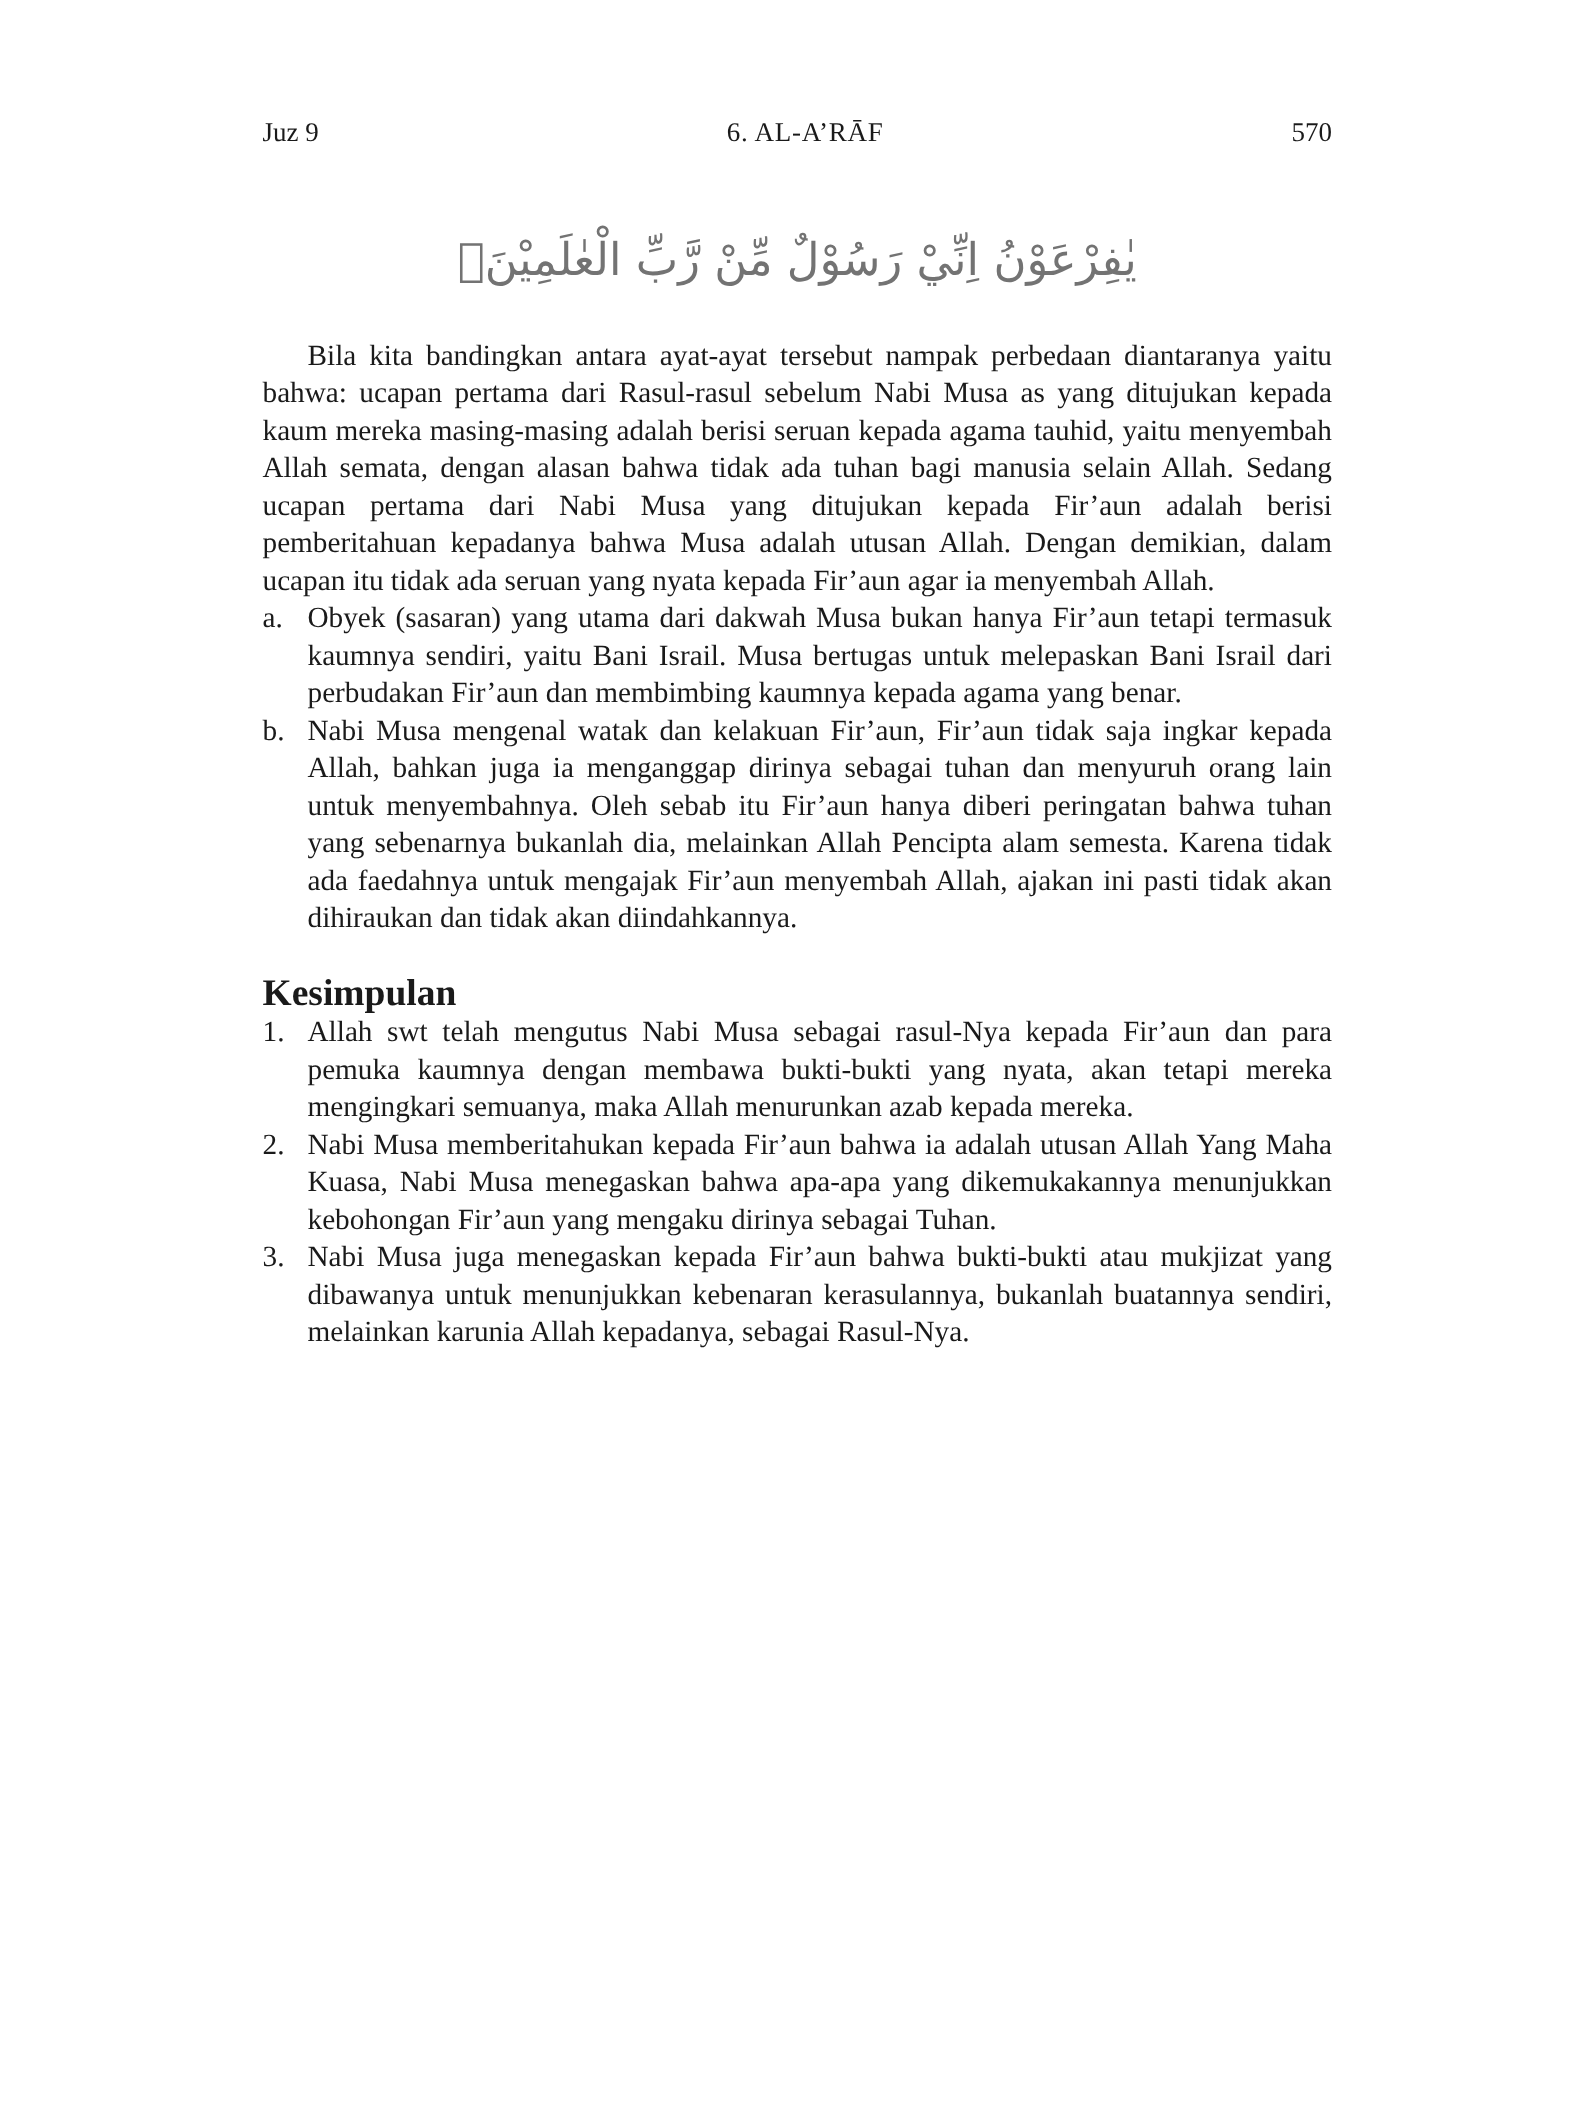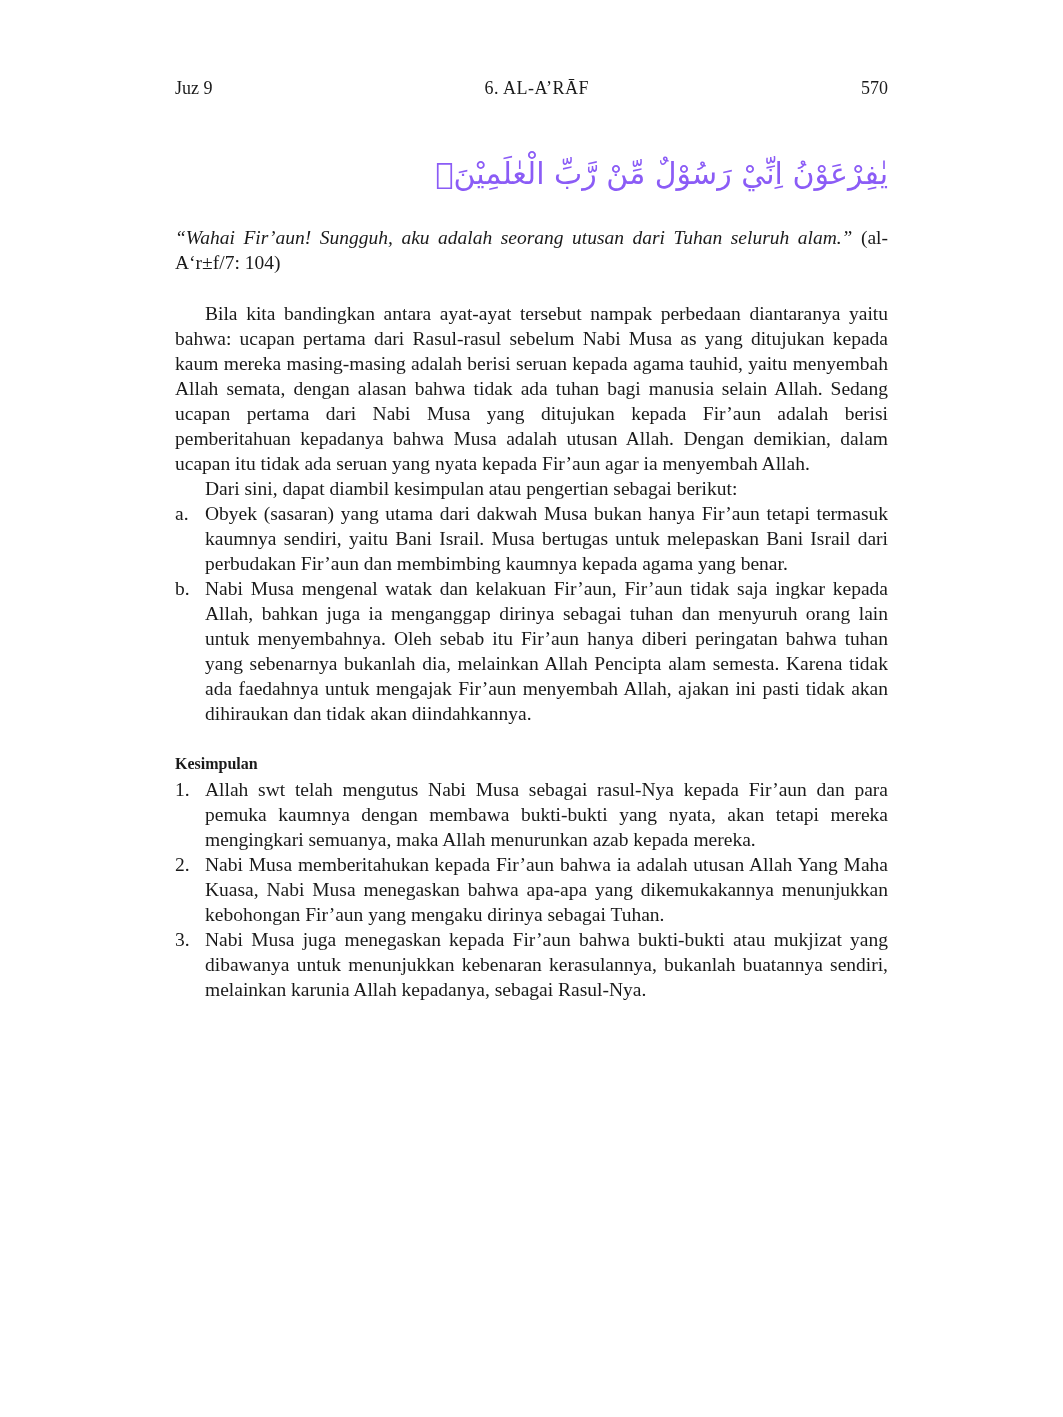"يٰفِرْعَوْنُ اِنِّيْ رَسُوْلٌ مِّنْ" .arabic-block { color: #8b5cf6 -> #737373; text-align: right -> center }
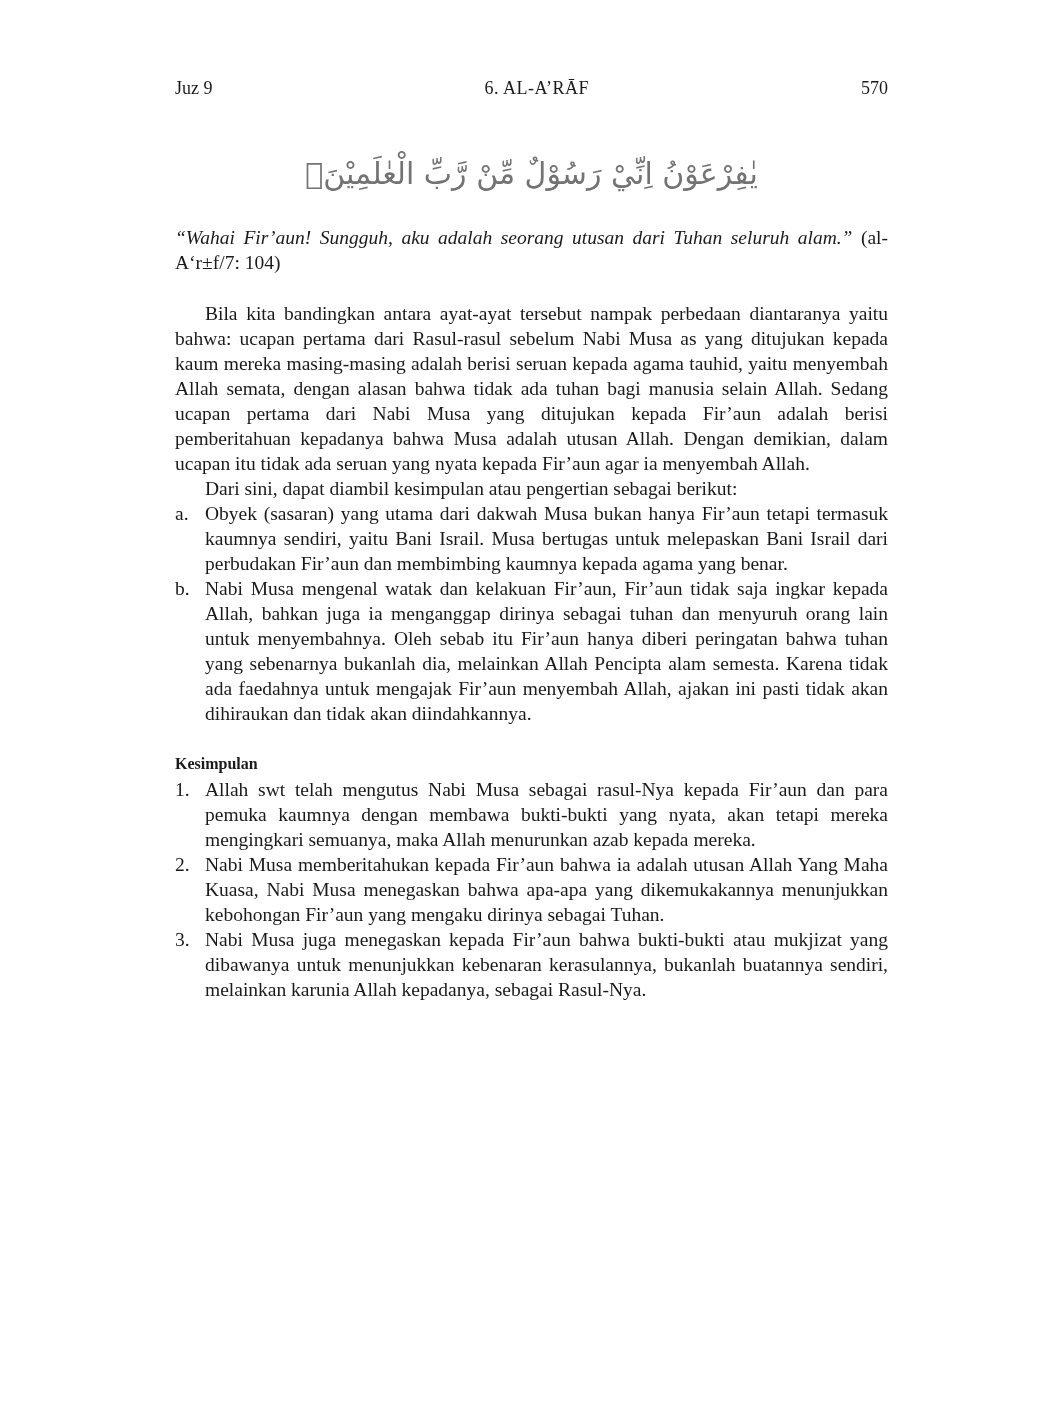"“Wahai Fir’aun! Sungguh, aku adalah" p.para { html: <p><span>“Wahai Fir’aun! Sungguh, aku adalah seorang utusan dari Tuhan seluruh alam.”</span><span> (al-A‘r±f/7: 104)</span></p> -> none }
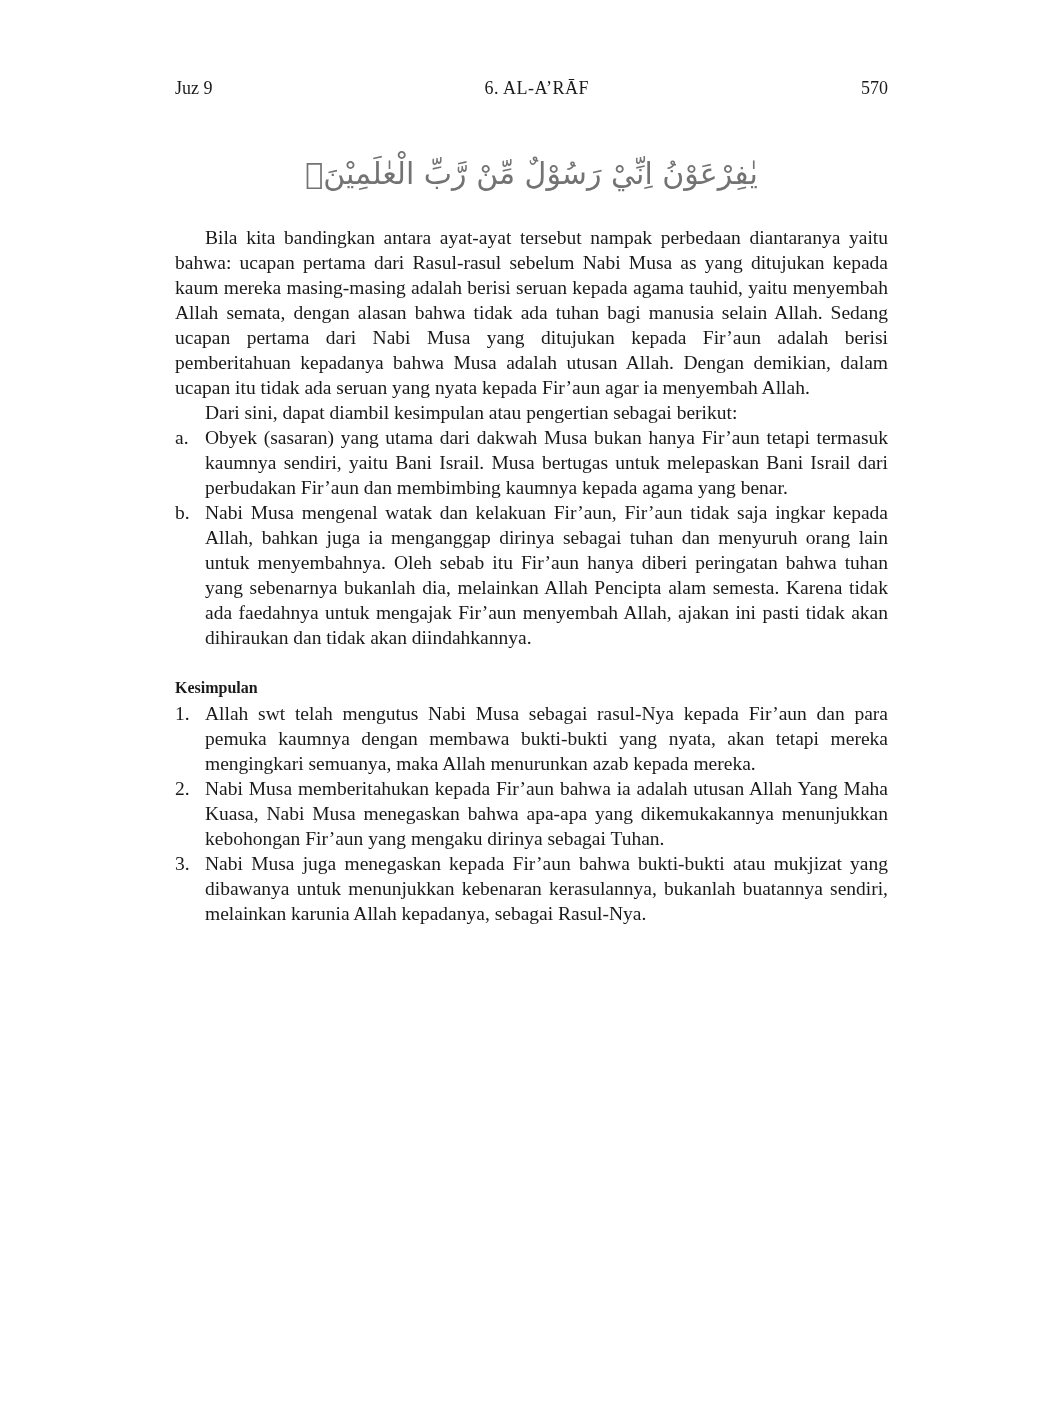"Dari sini, dapat diambil kesimpulan" p.para { html: <p>Dari sini, dapat diambil kesimpulan atau pengertian sebagai berikut:</p> -> none }
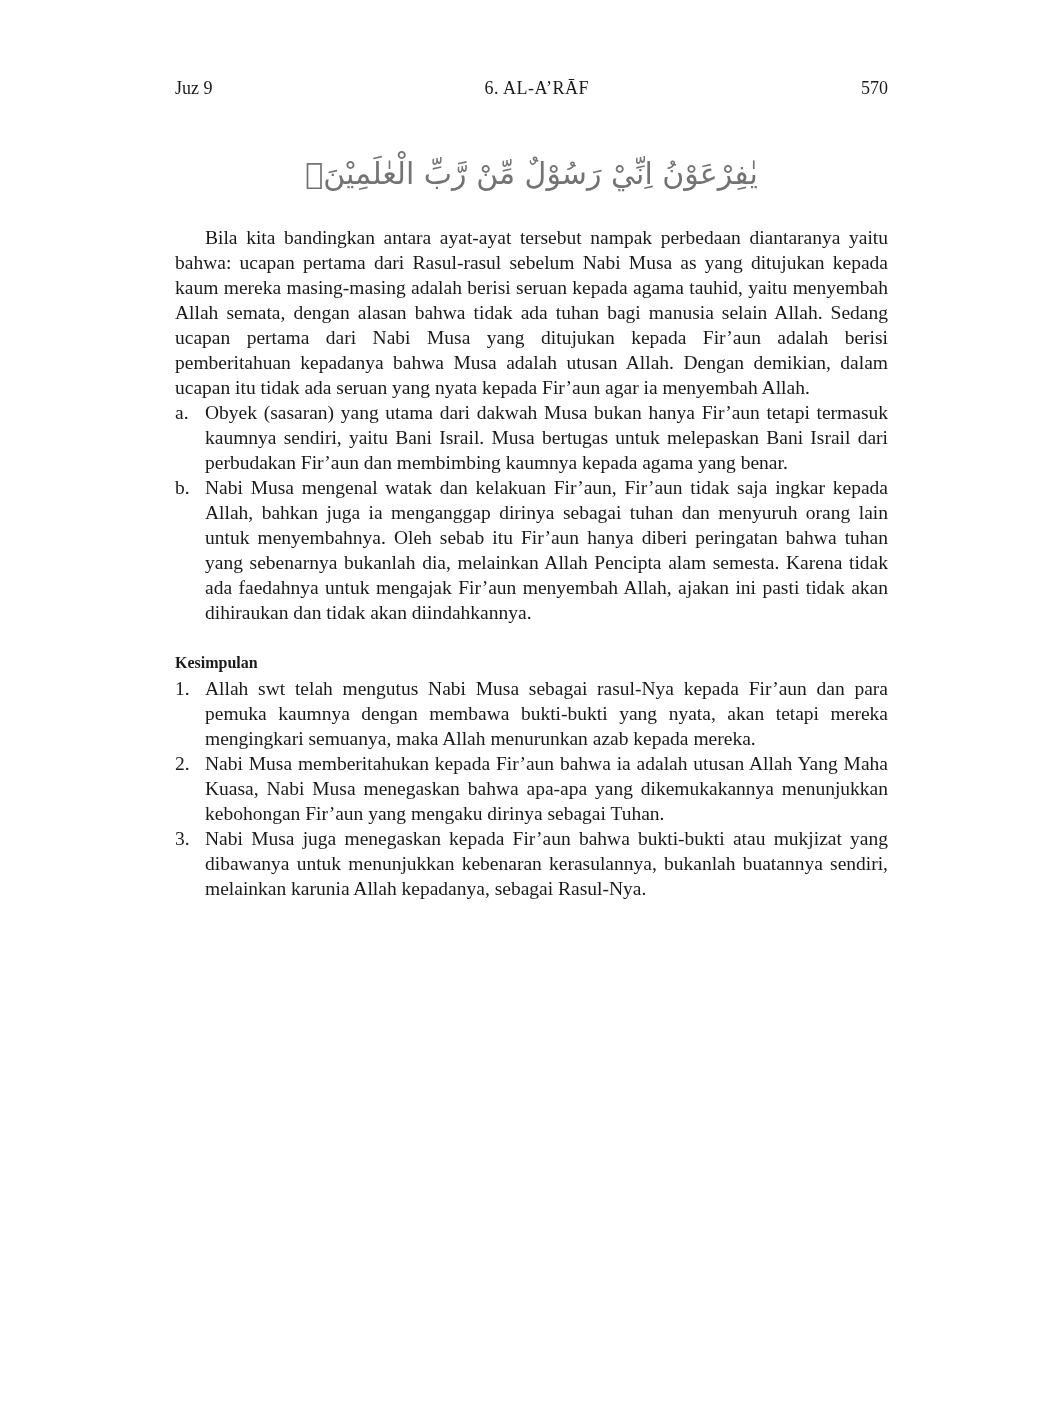"Kesimpulan" .kesimpulan-heading { font-size: 16px -> 25px }
